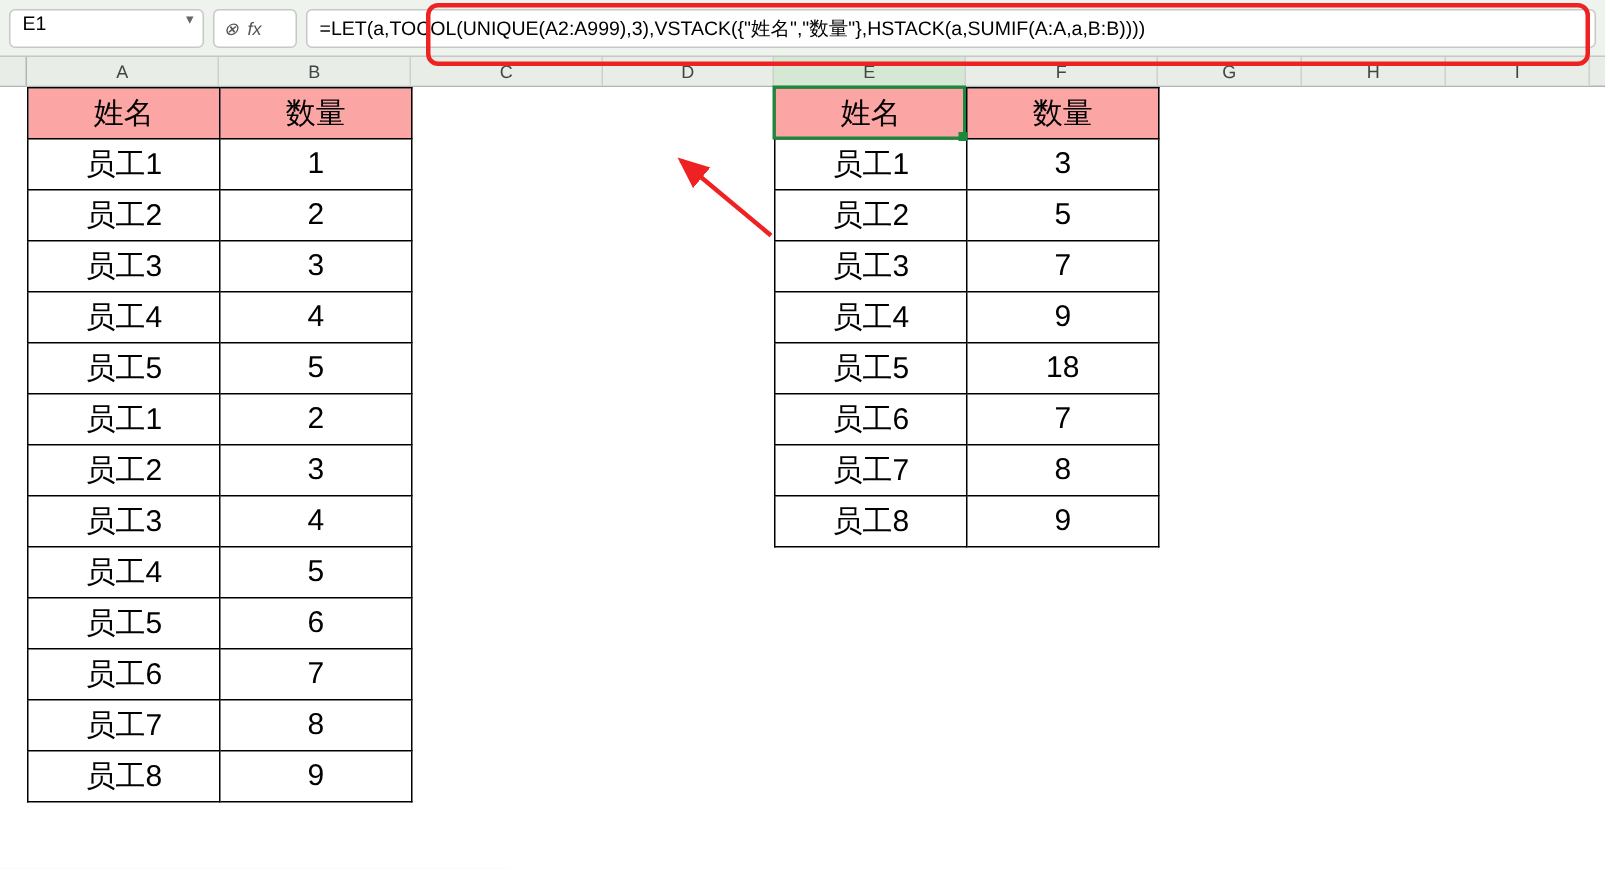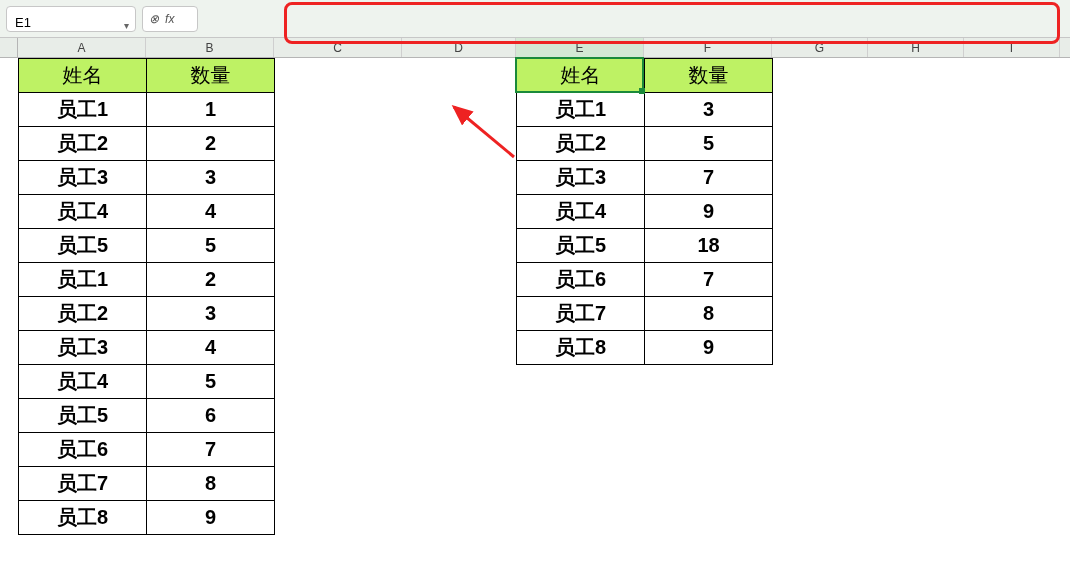"E1" .namebox-wrap { align-items: flex-end -> flex-start }
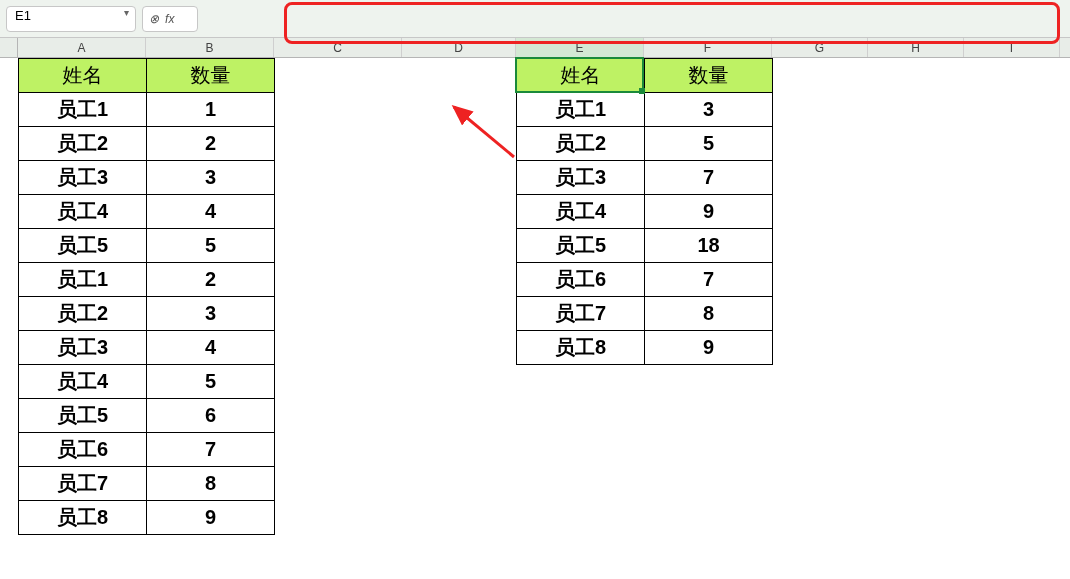"=LET(a,TOCOL(UNIQUE(A2:A999),3),VSTACK({" div.fx-zone { html: none -> <div> <input> </div> }
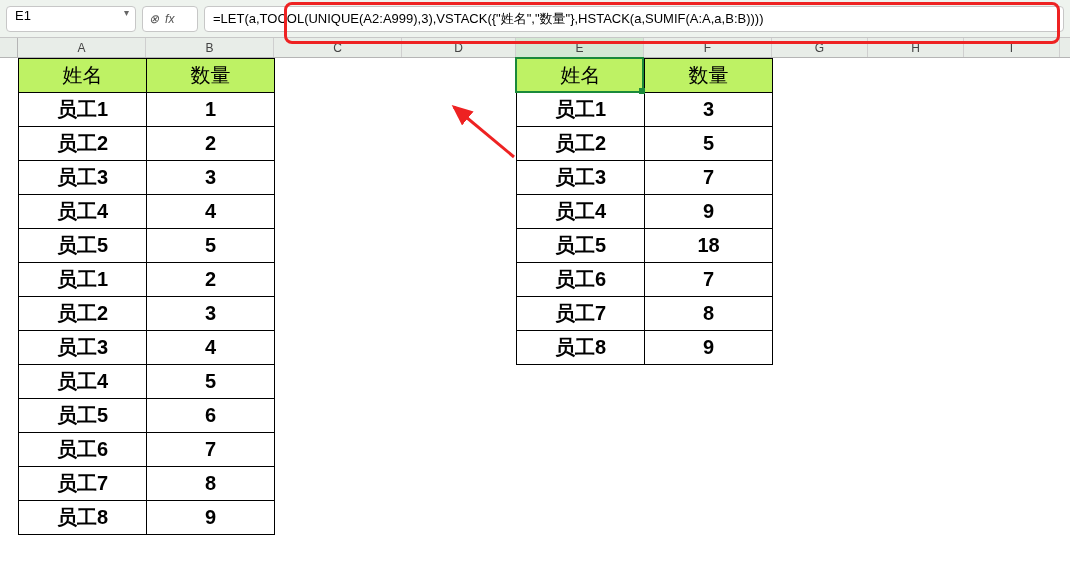"姓名" .data-table th { background: #bef264 -> #fca5a5 }
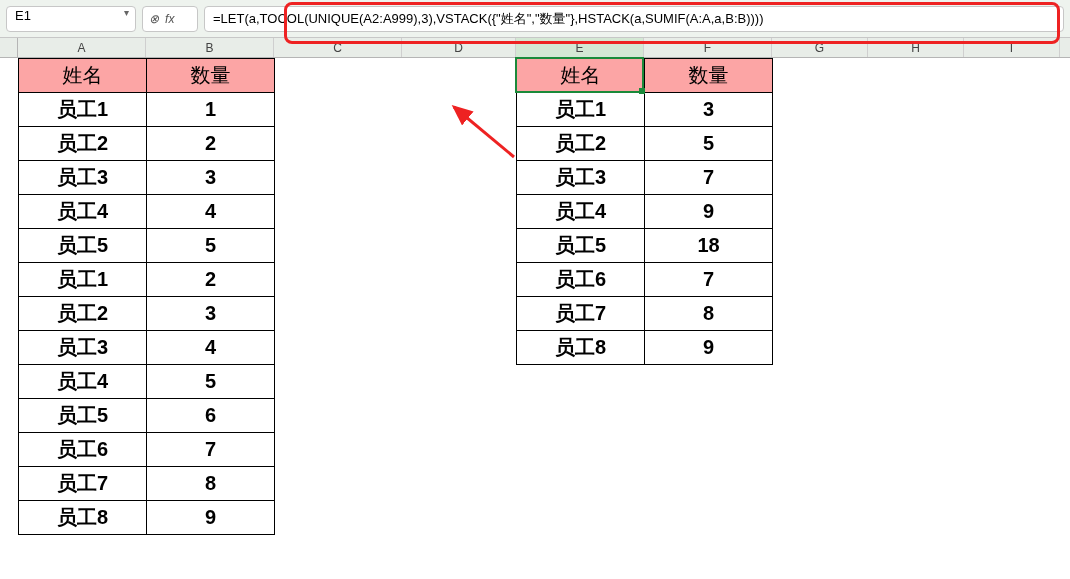"员工1" .data-table th, .data-table td { font-weight: bold -> normal }
